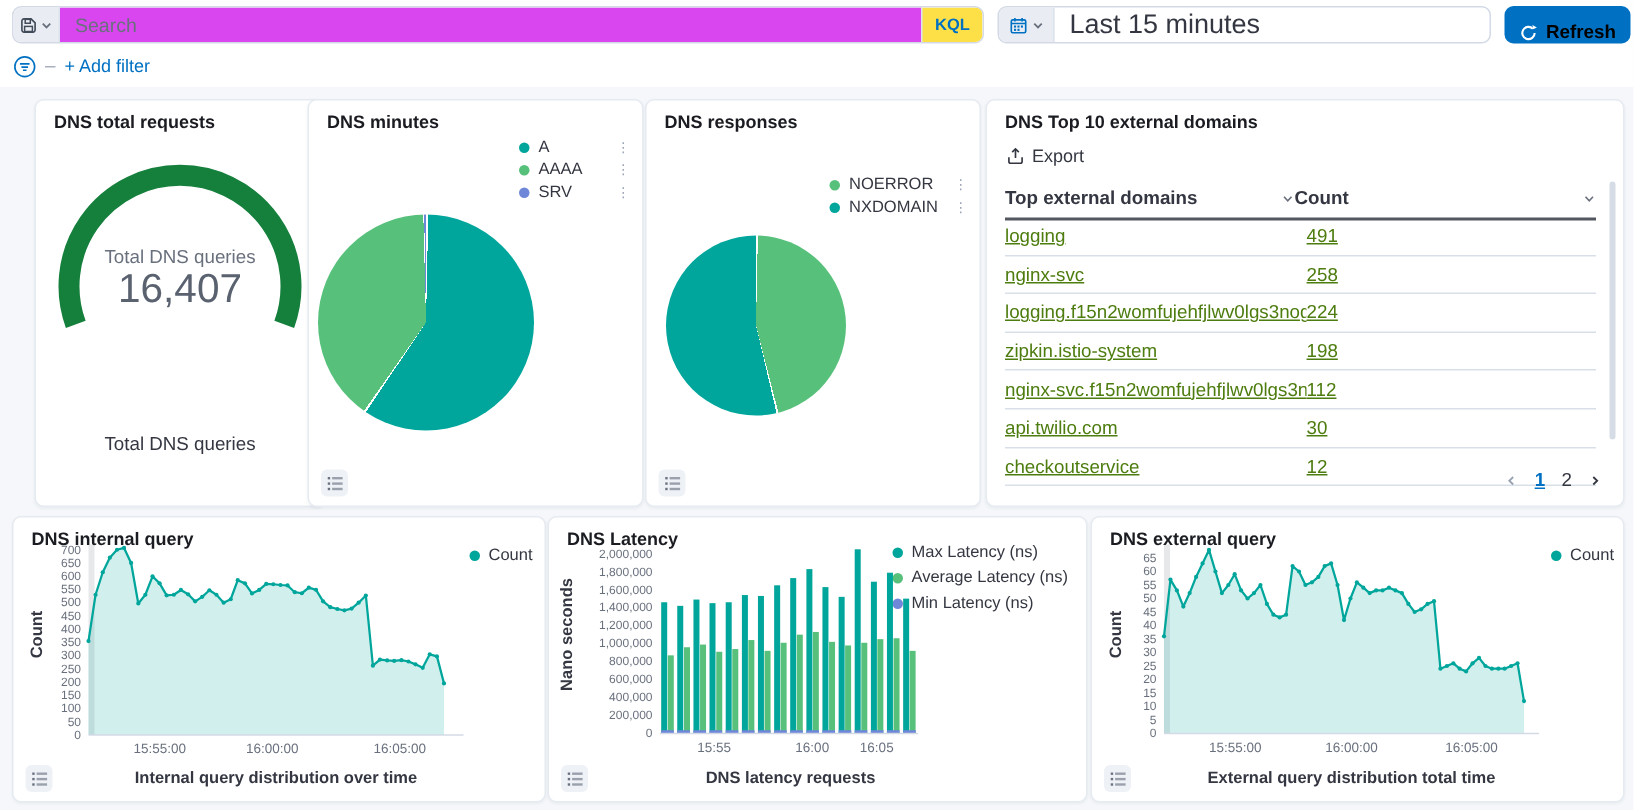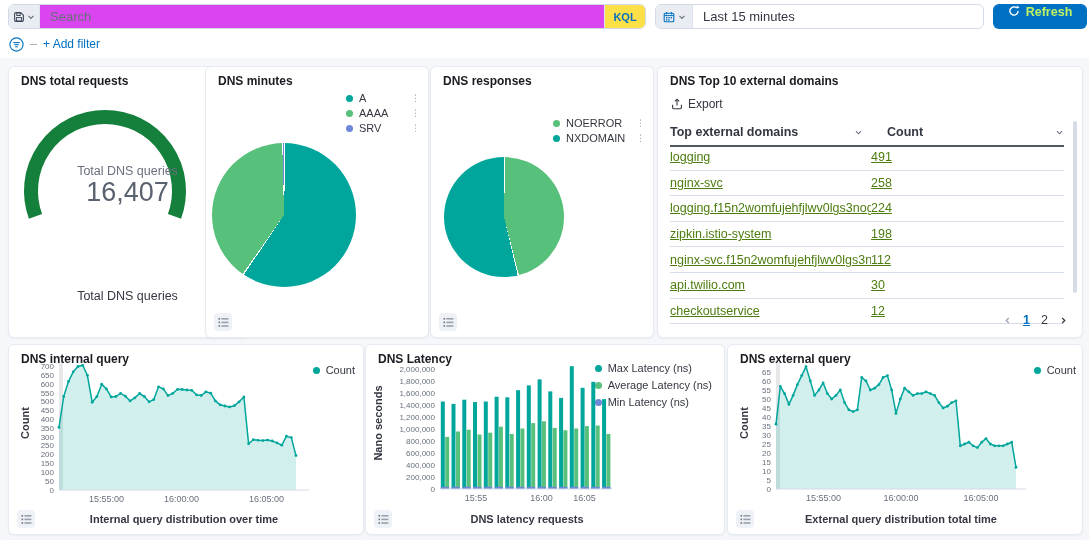"Last 15 minutes" .date-text { font-size: 13px -> 18px }
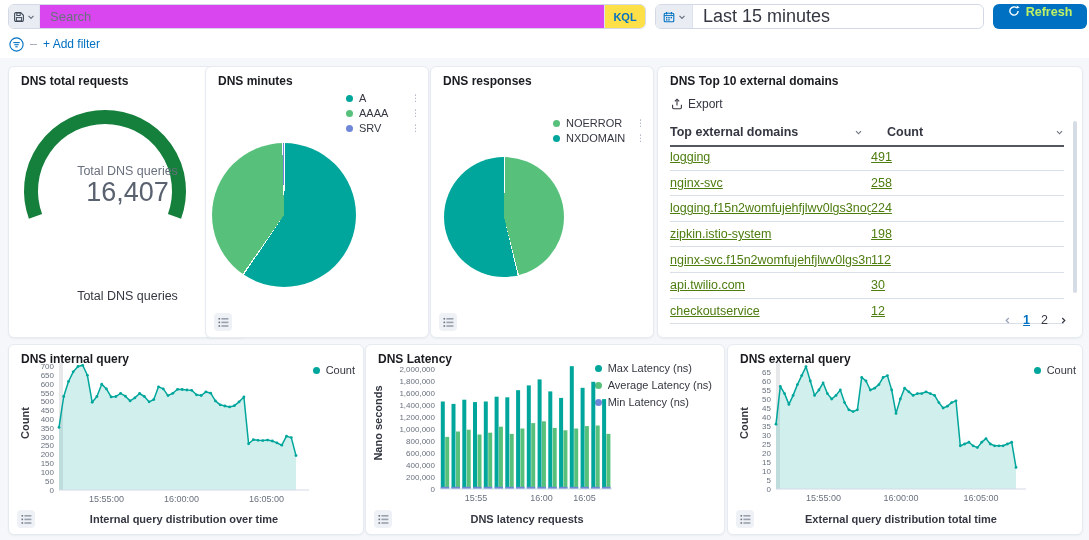"Refresh" .refresh-btn { align-items: flex-start -> flex-end; color: #bef264 -> #000000; width: 94px -> 84px }
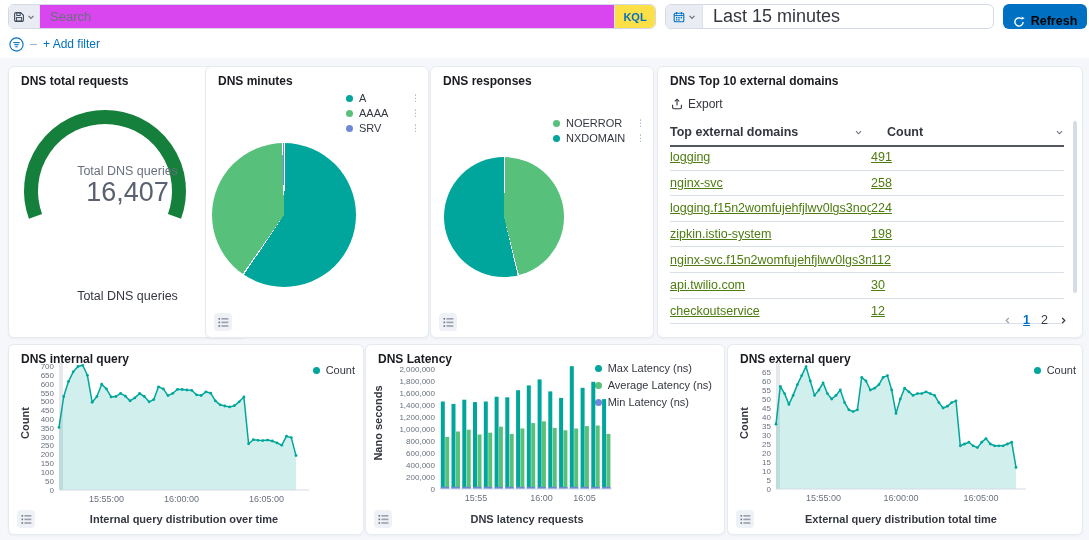"DNS total requests" #p1 { left: 8px -> 23px; padding-left: 45px -> none }
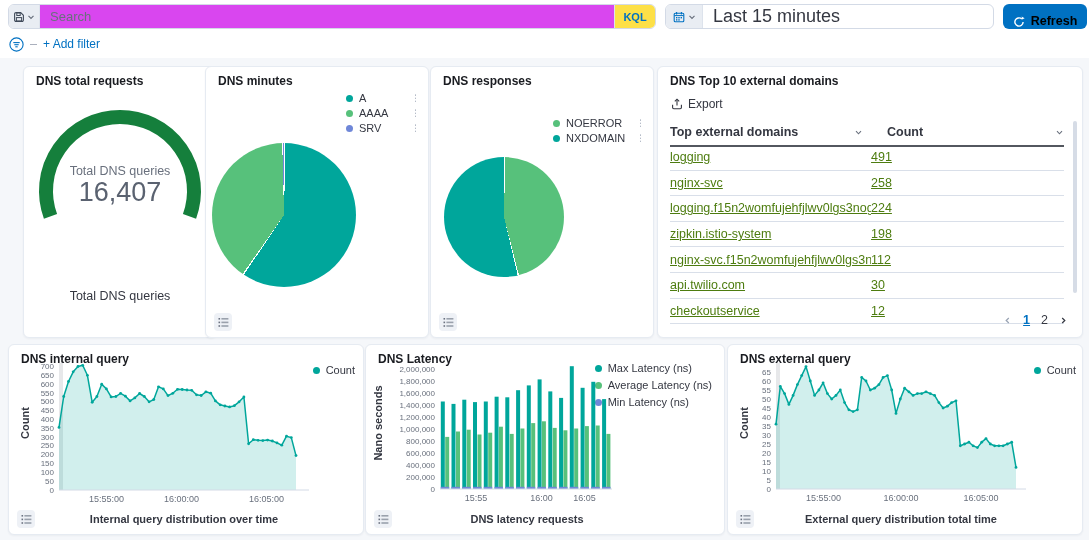"Top external domains" .th.c1 { padding-right: 24px -> 0 }
